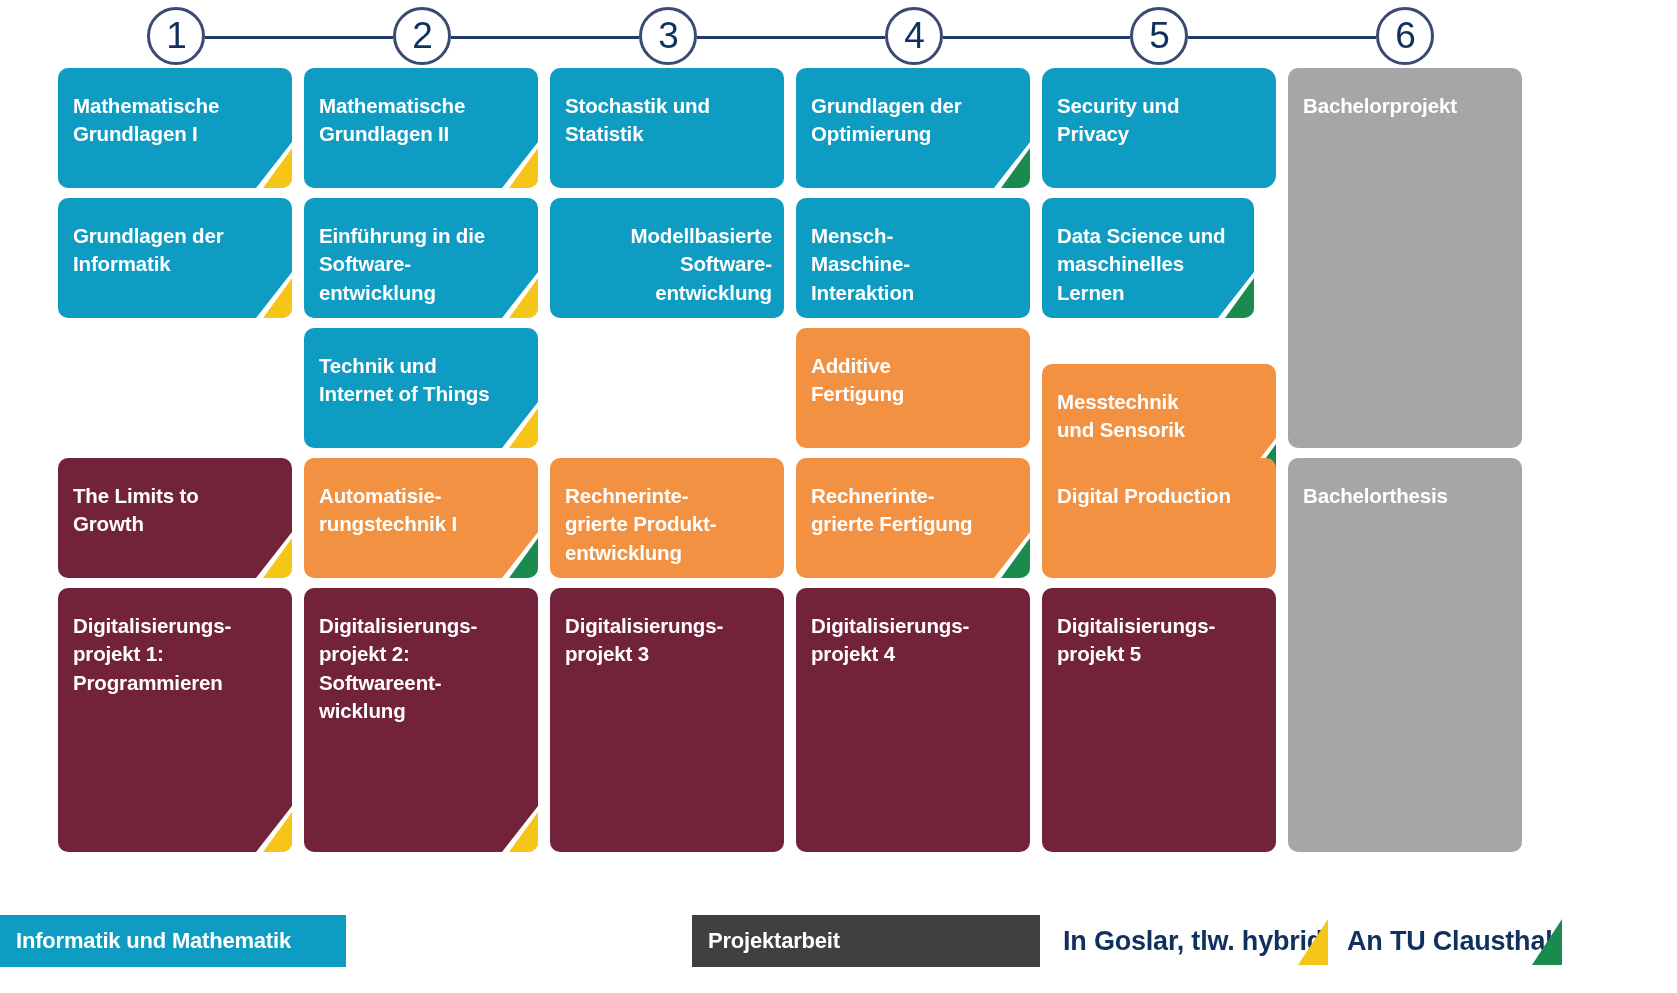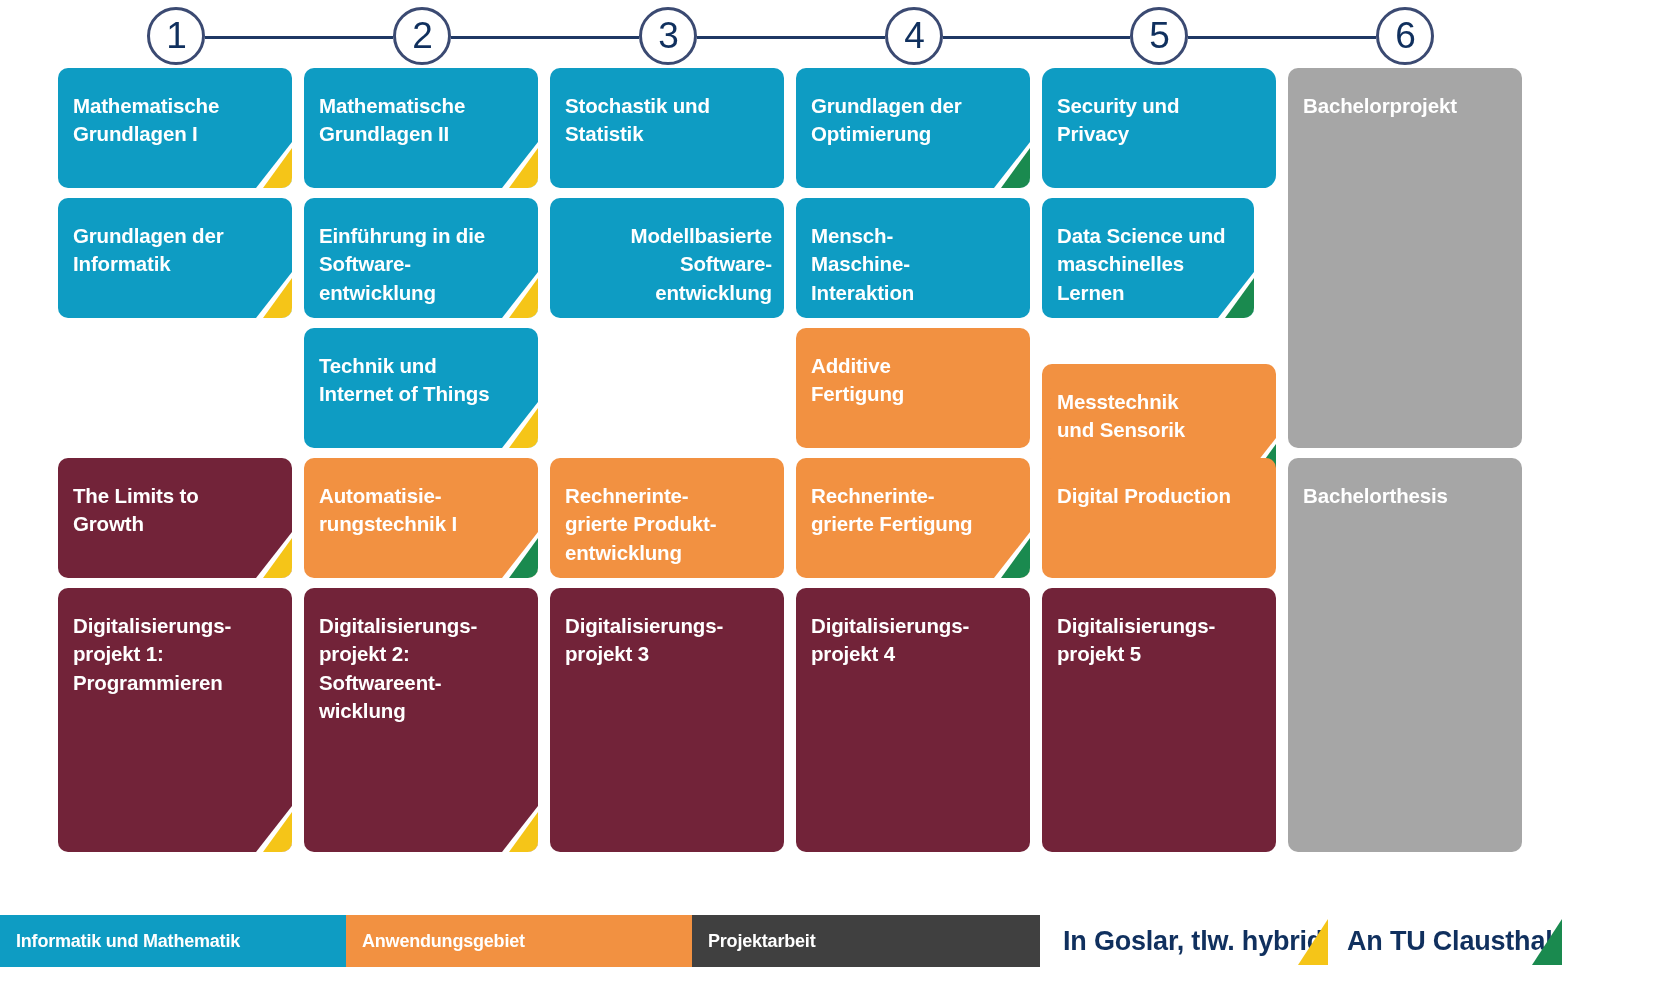"Informatik und Mathematik" .legend-swatch { font-size: 18px -> 22px }
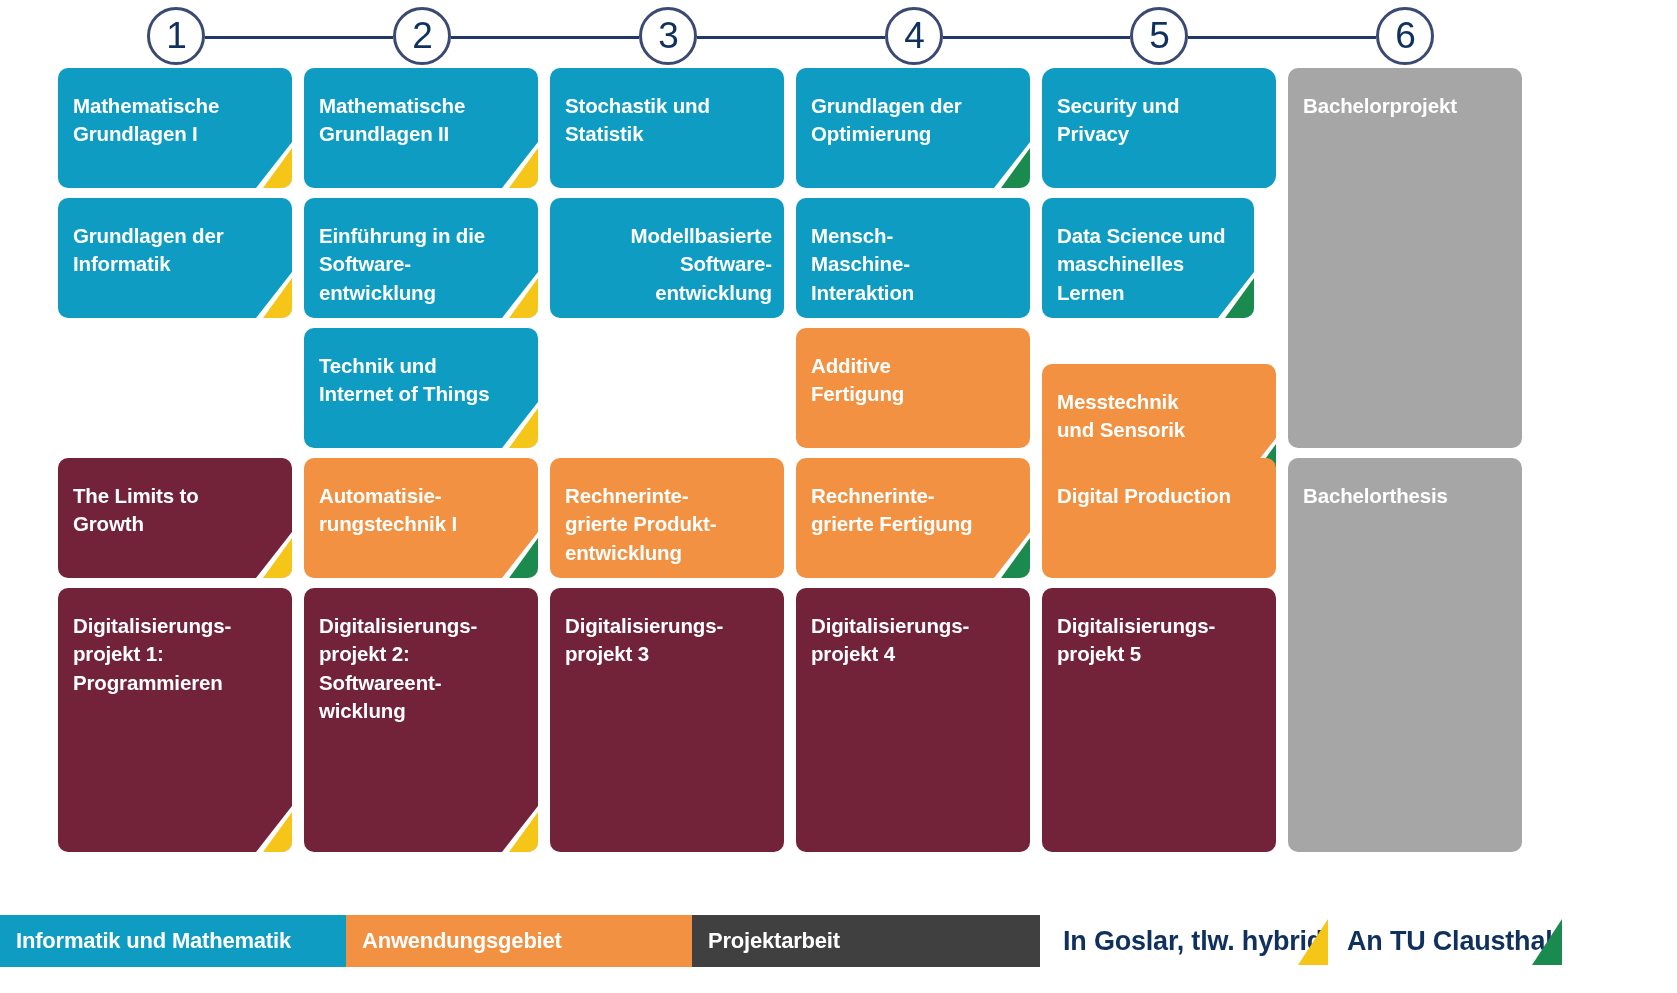"Anwendungsgebiet" div.legend-swatch { html: <div>Anwendungsgebiet</div> -> none }
